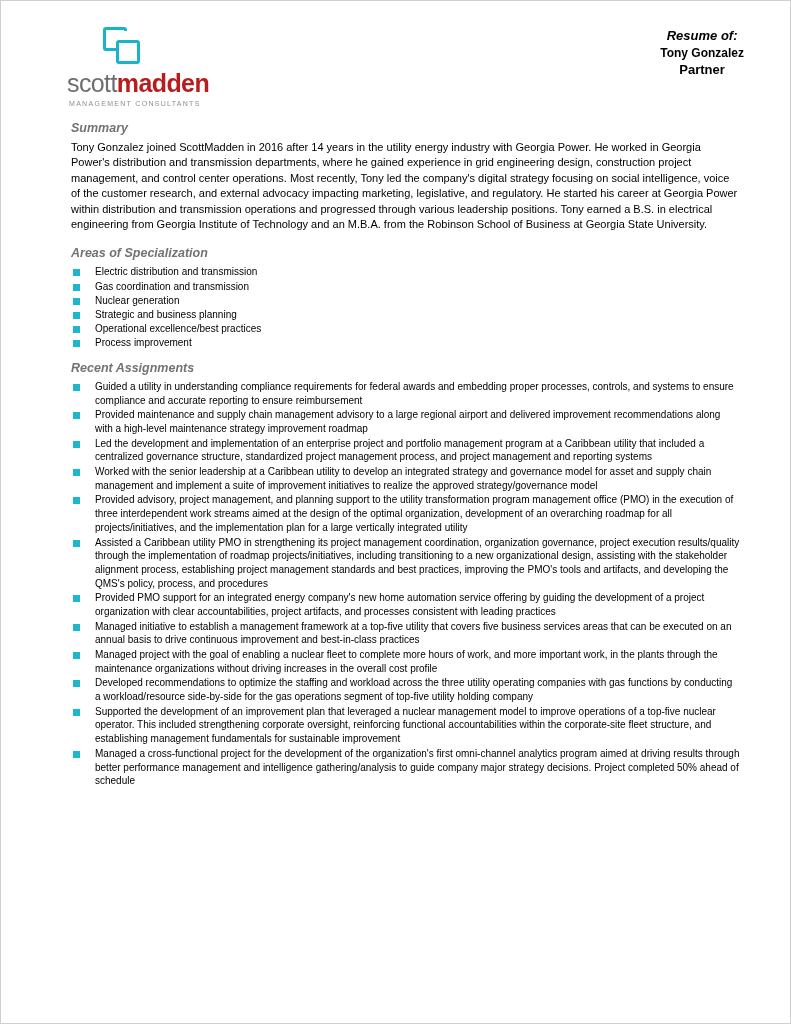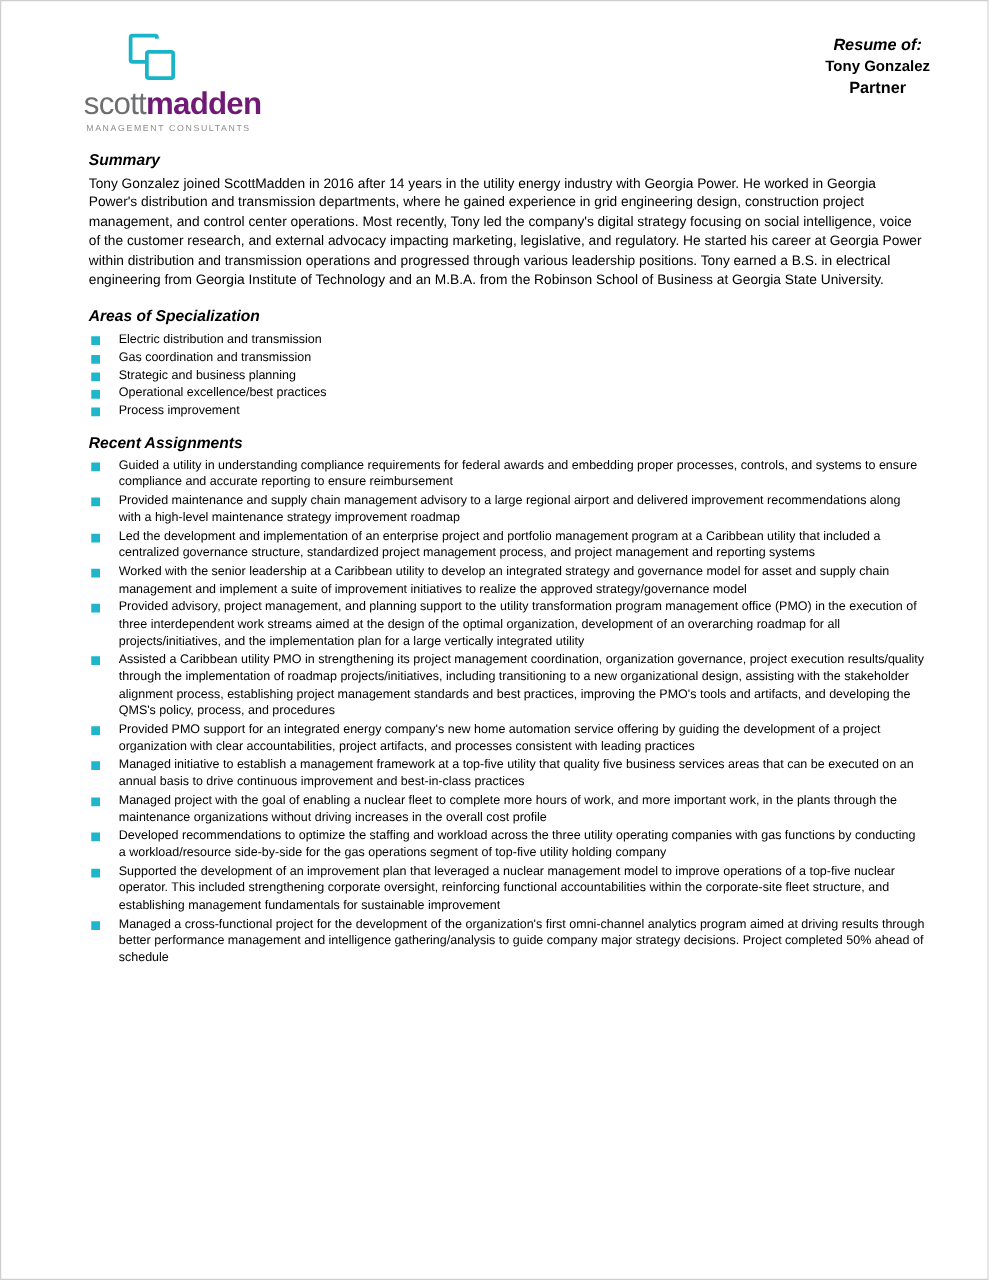"madden" .logo-word .bold { color: #701a75 -> #b91c1c }
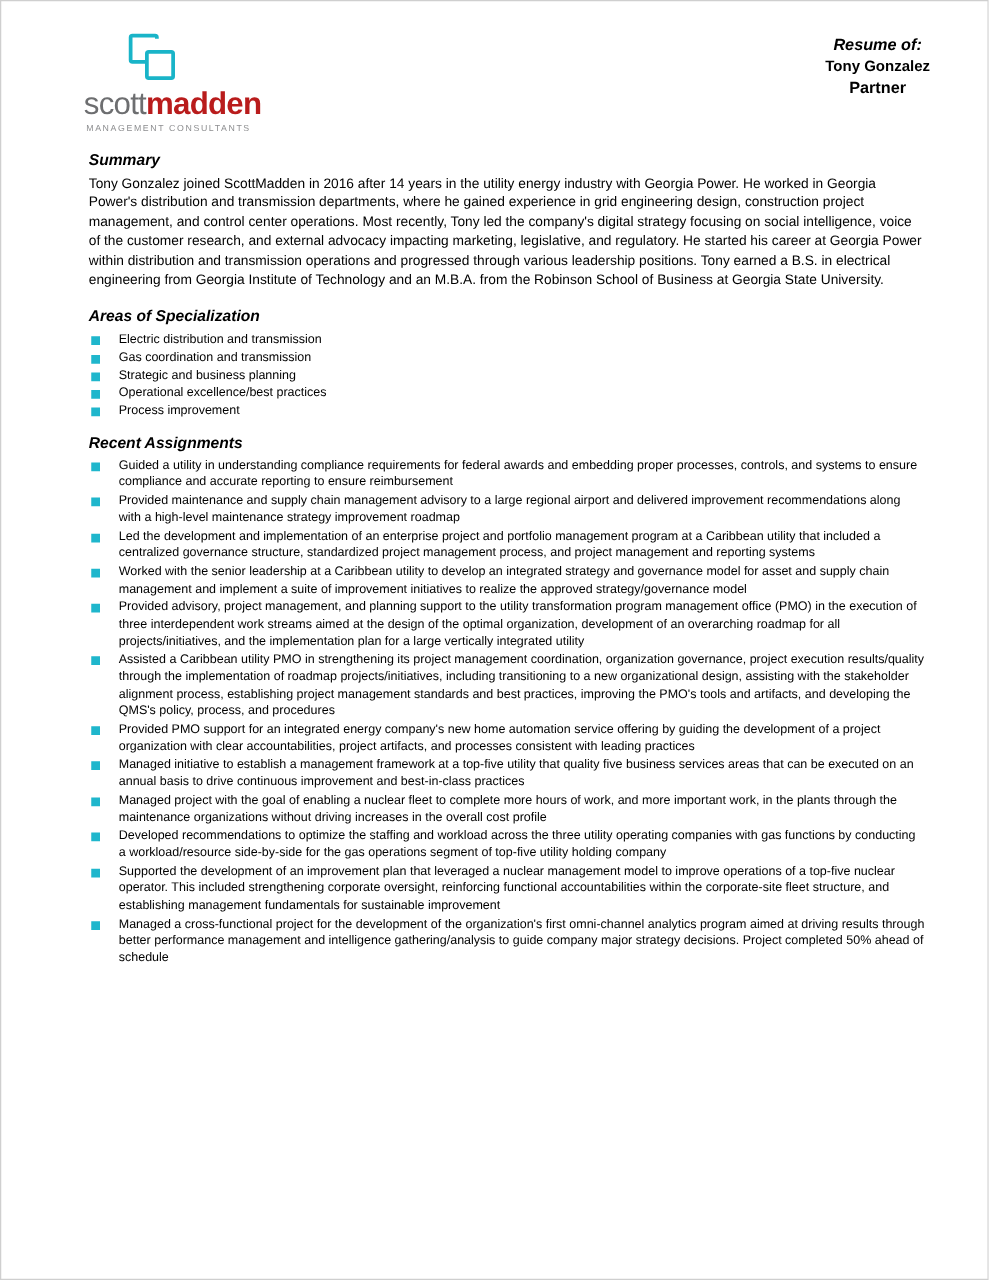"Summary" .section-head { color: #000000 -> #737373 }
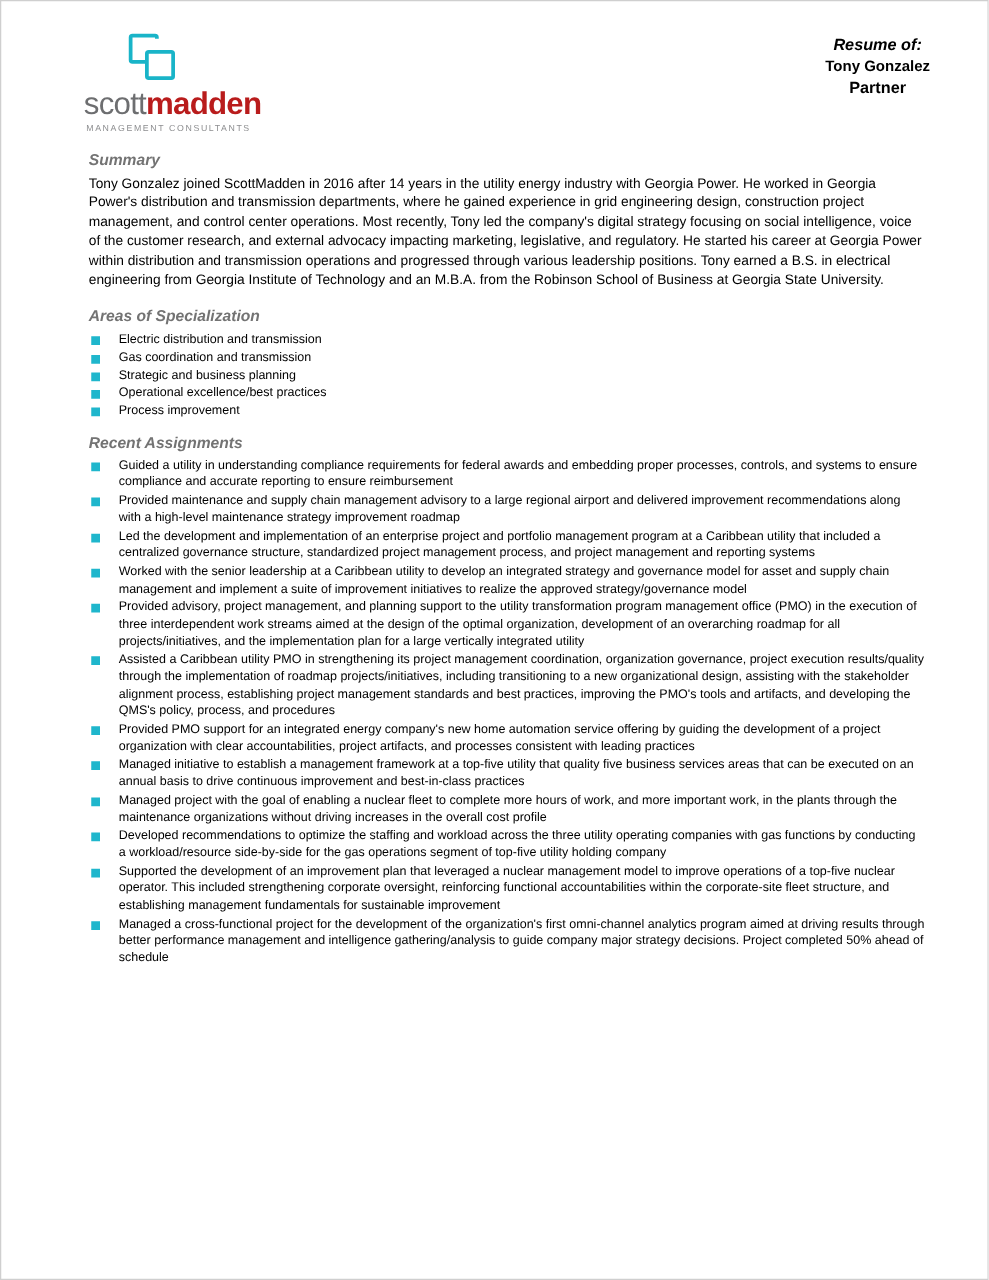"Nuclear generation" li { html: none -> <li><span></span><span>Nuclear generation</span></li> }
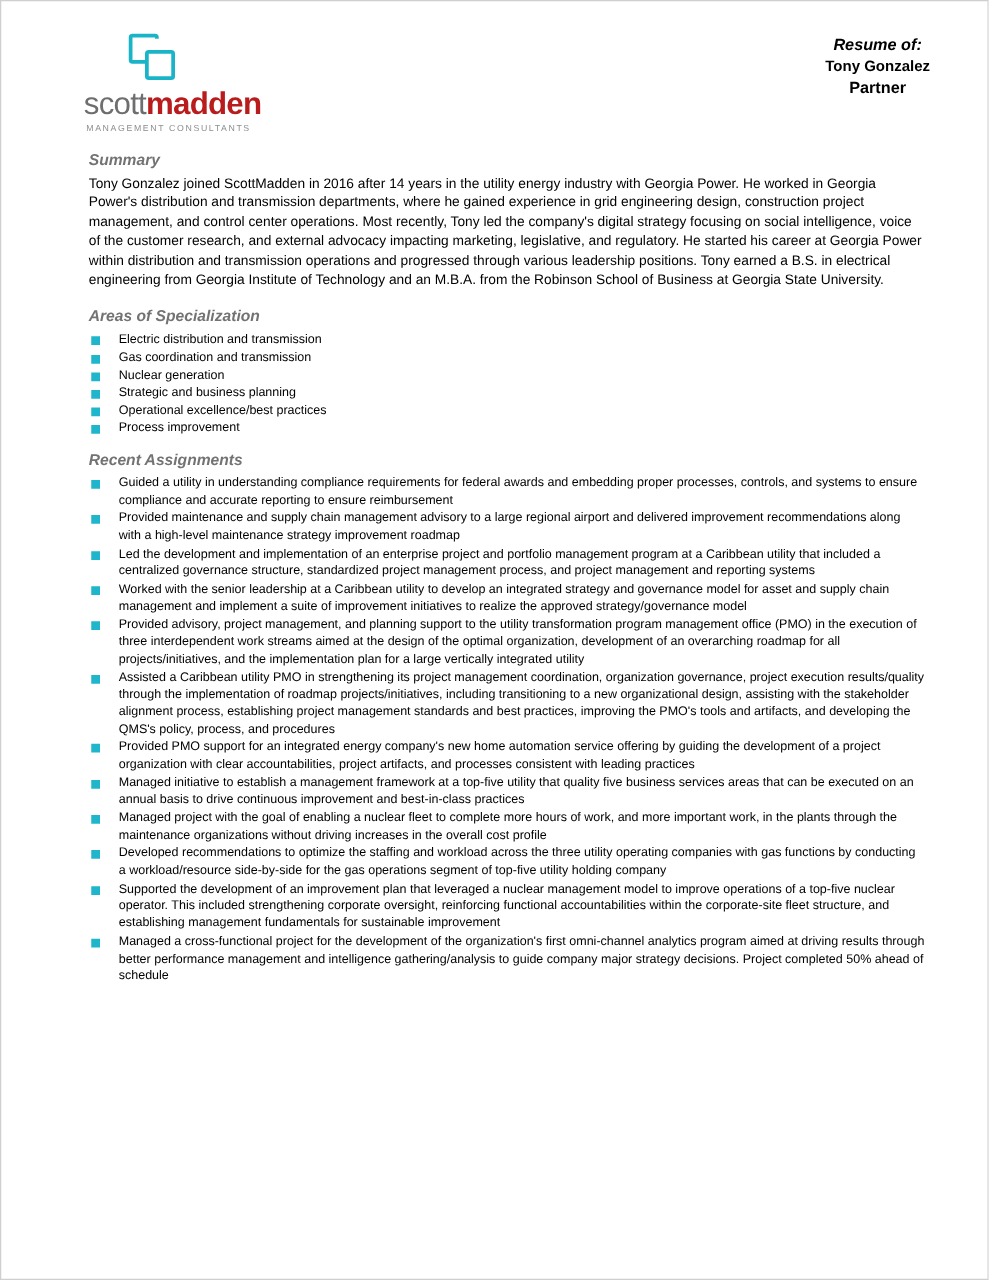"Managed initiative to establish a" span { text: quality -> covers }
